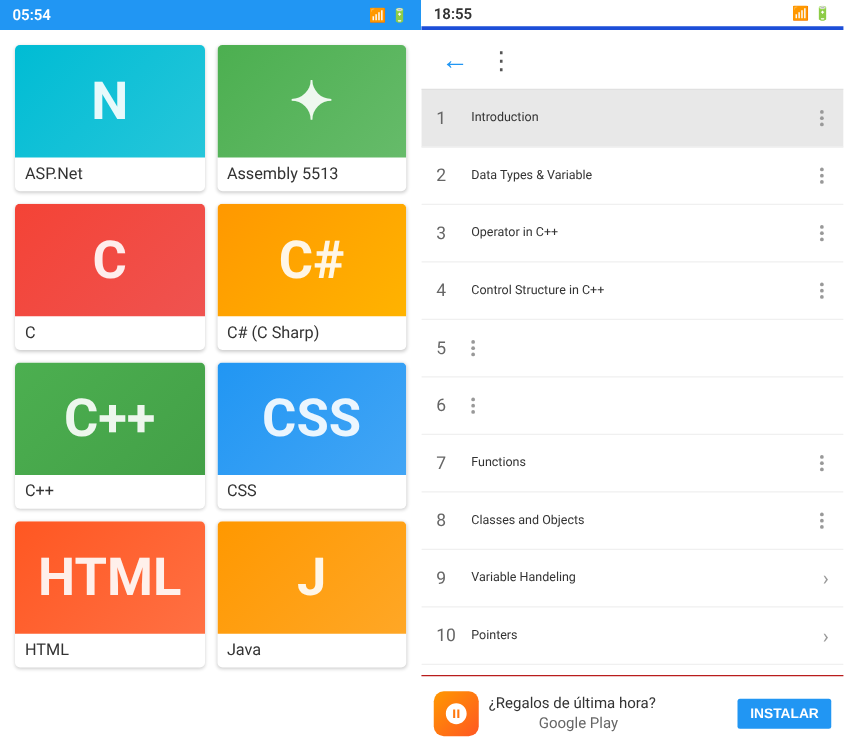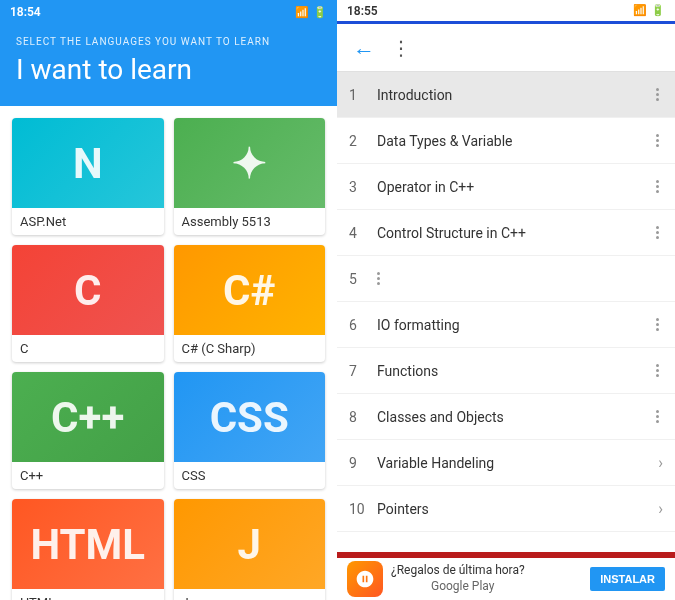"18:54" span.time { text: 18:54 -> 05:54 }
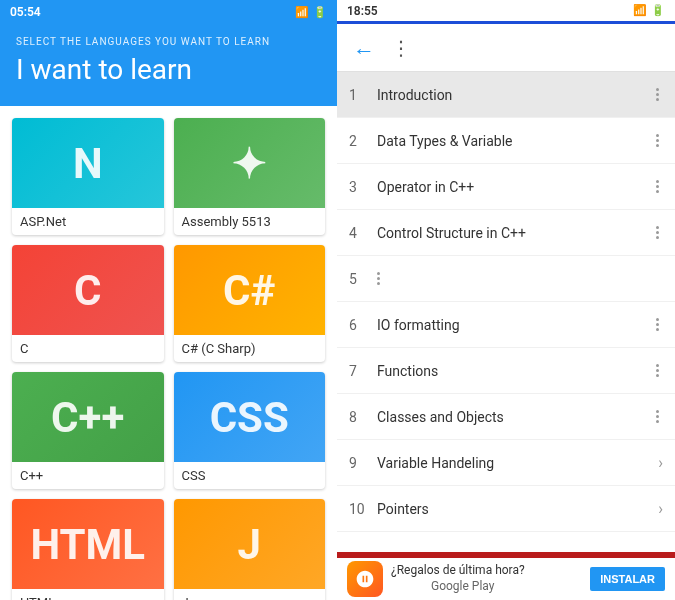"SELECT THE LANGUAGES YOU WANT" div.left-header { html: <div> <div>SELECT THE LANGUAGES YOU WANT TO LEARN</div> <div>I want to learn</div> </div> -> none }
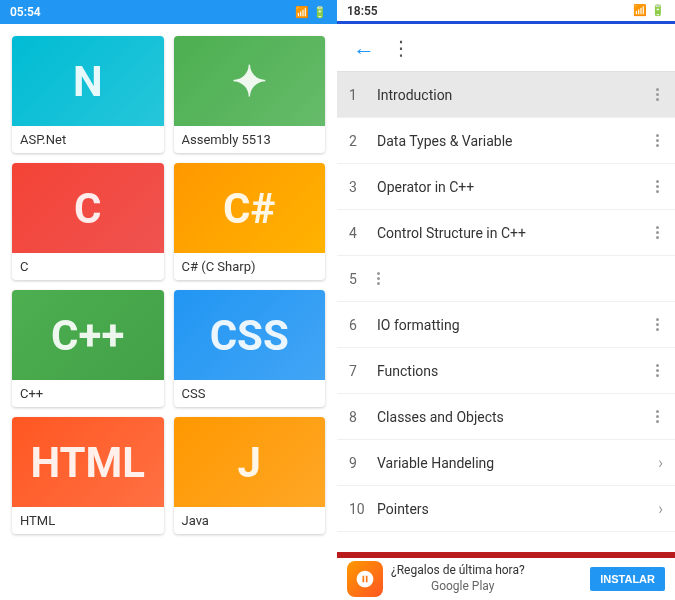"Introduction" .course-item .item-title { font-size: 14px -> 10px }
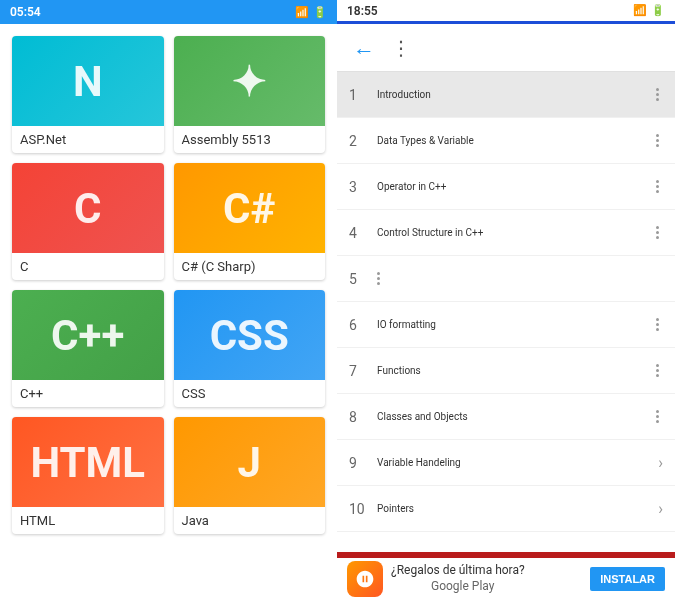"IO formatting" span.item-title { html: <span>IO formatting</span> -> none }
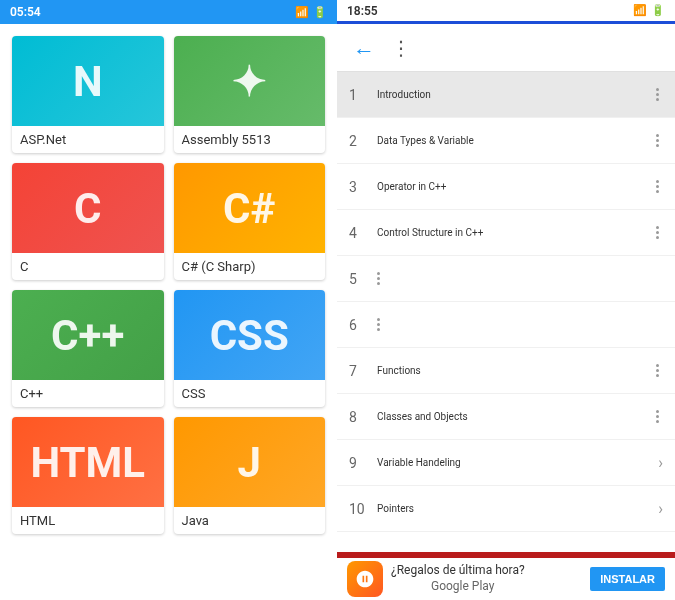"¿Regalos de última hora?" .ad-banner { border-top: 6px solid #b91c1c -> 1px solid #b91c1c; height: 48px -> 60px }
